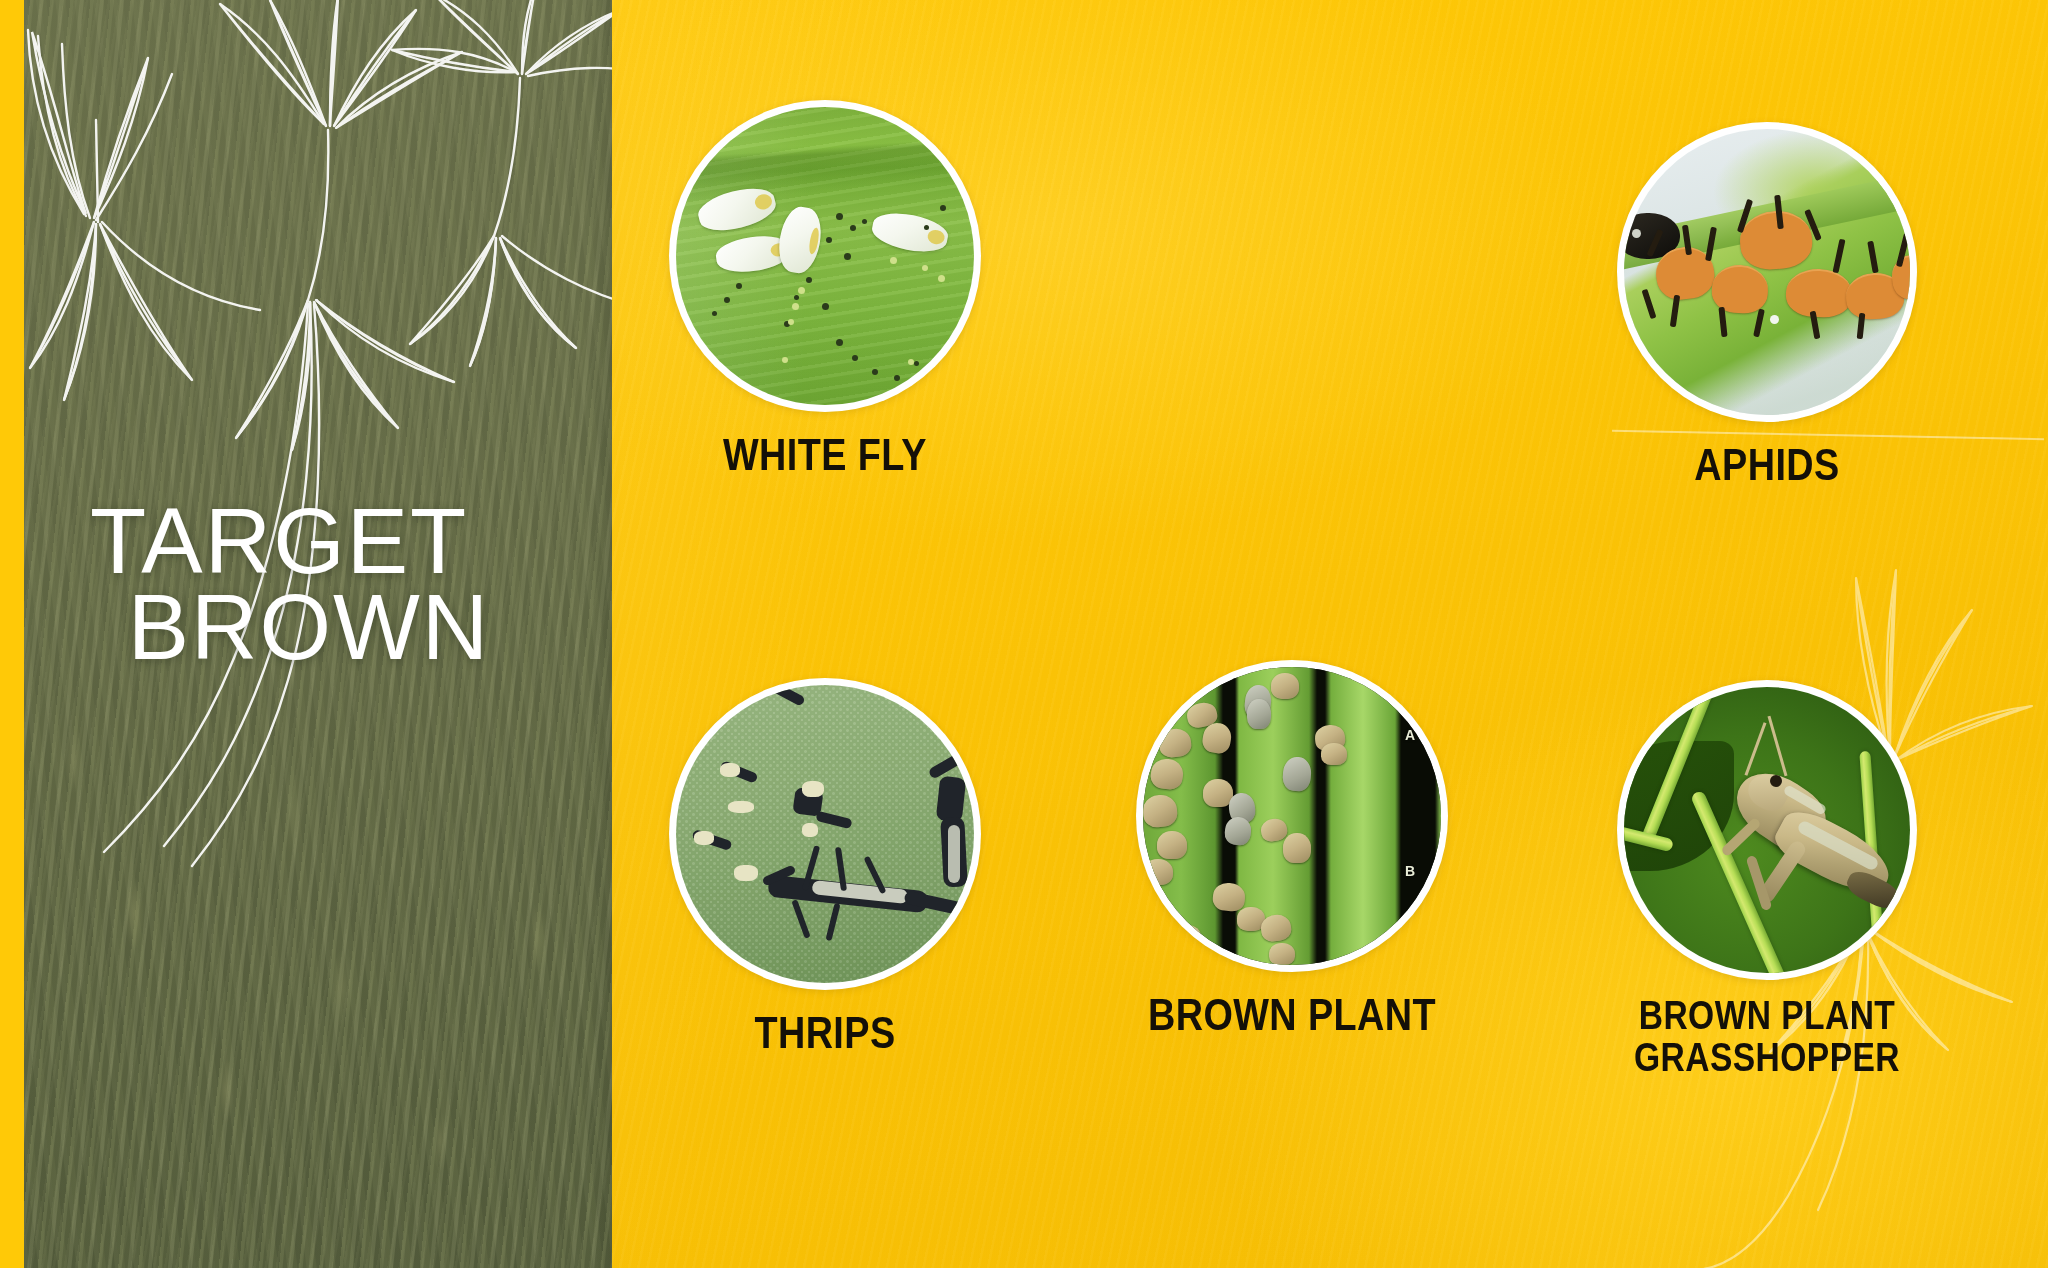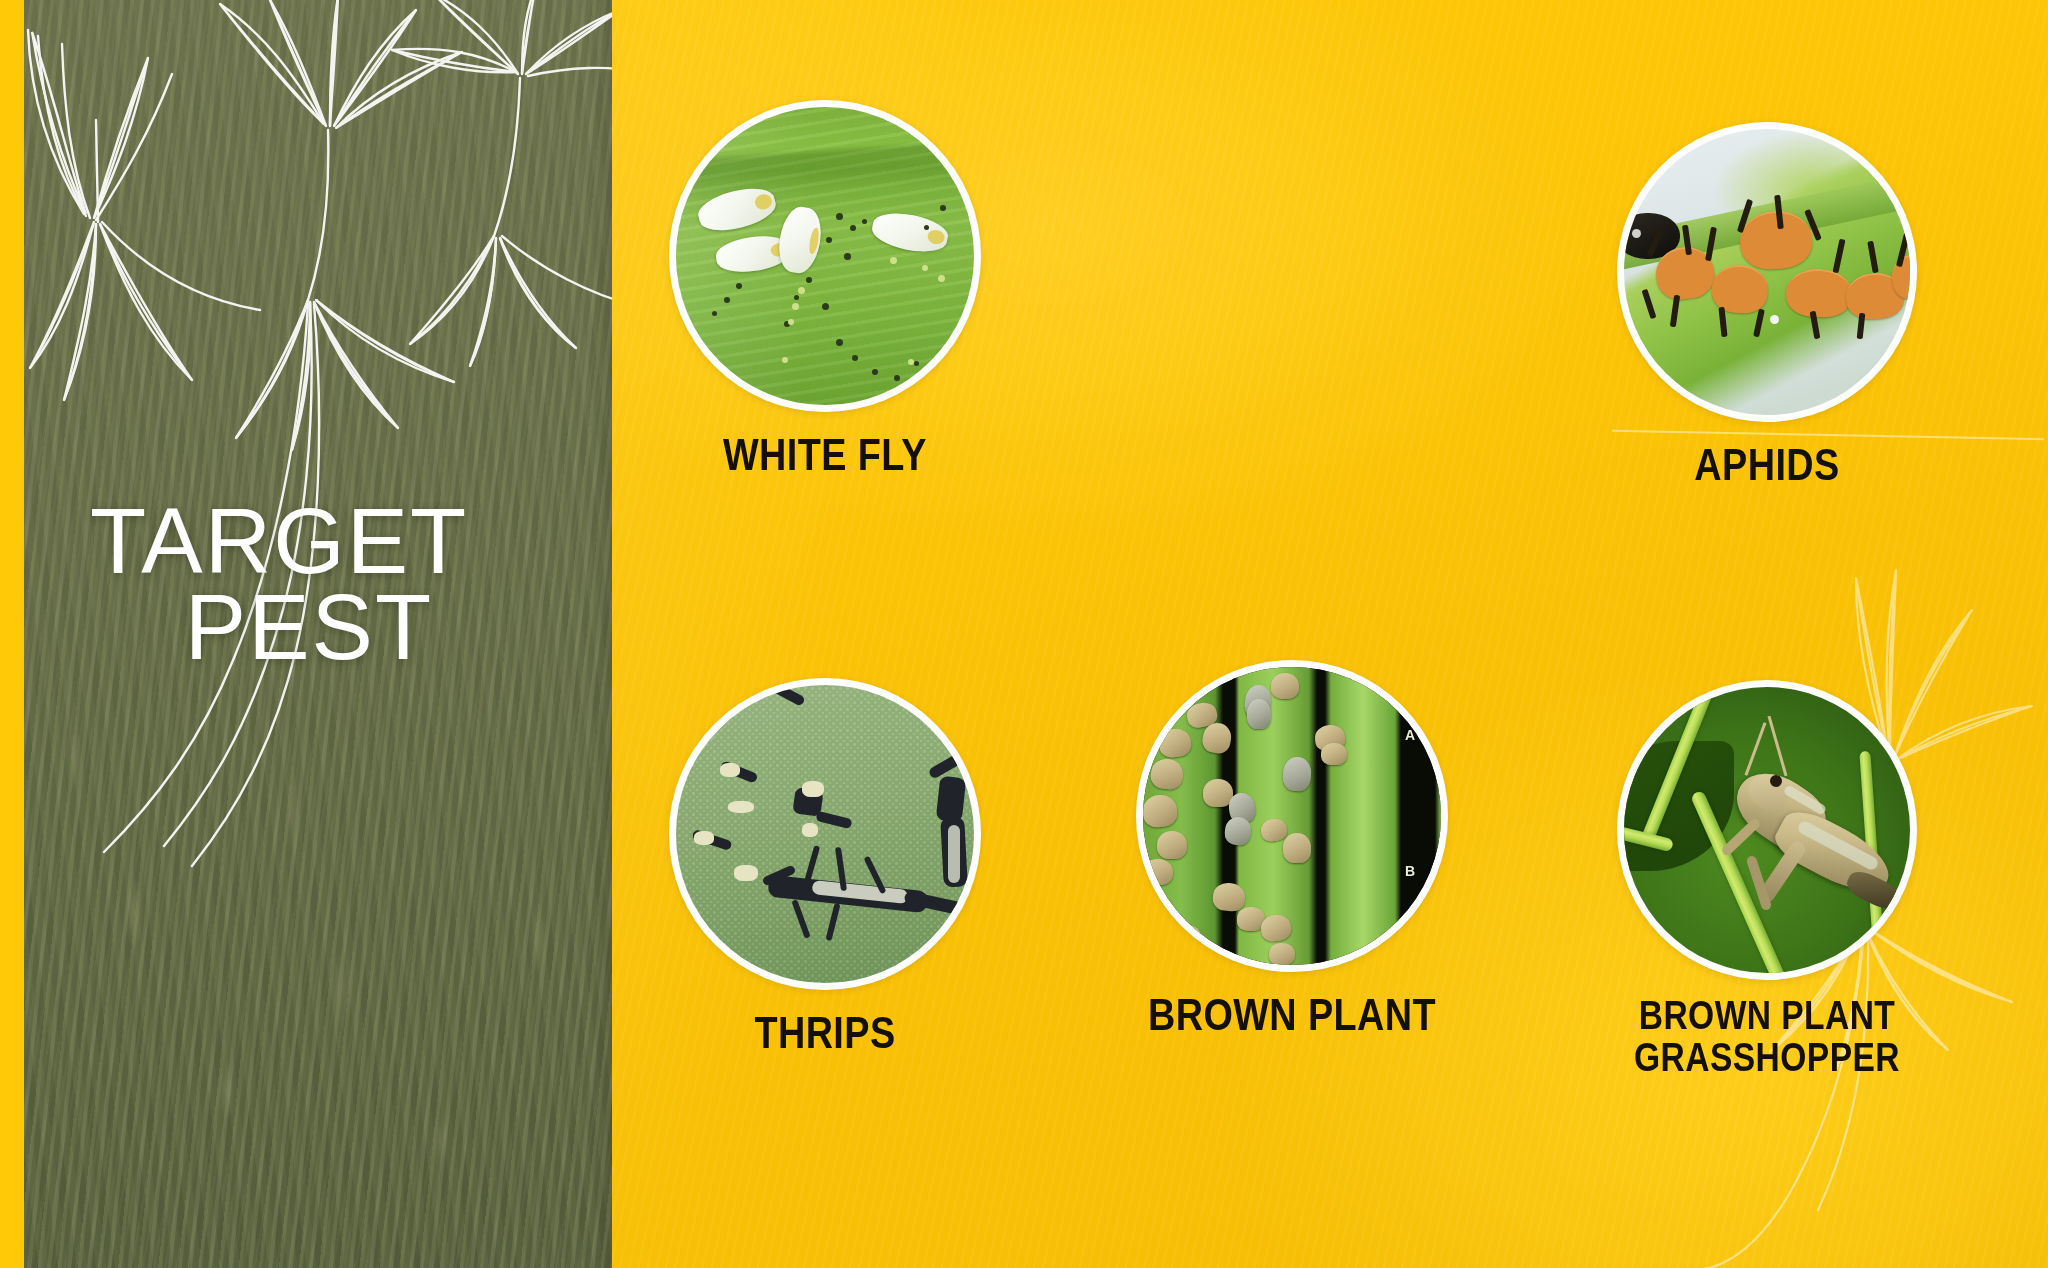"PEST" div.title-line { text: PEST -> BROWN }
